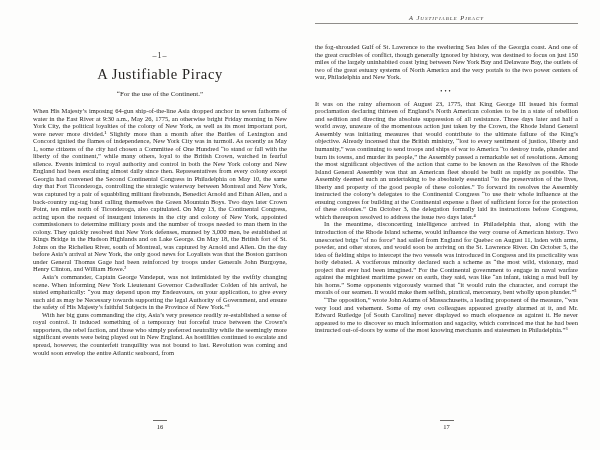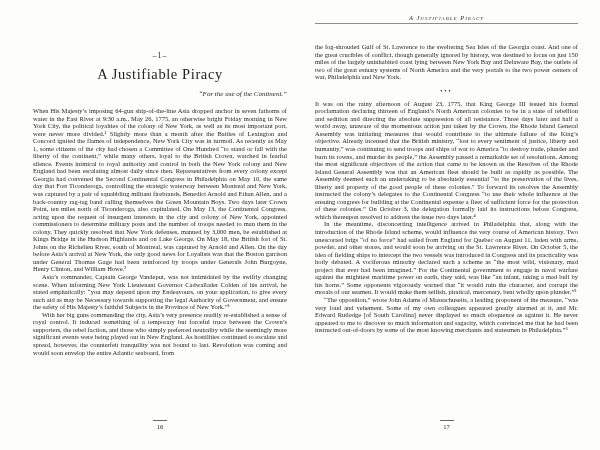"“For the use of the" .epigraph { font-style: italic -> none; text-align: right -> center }
